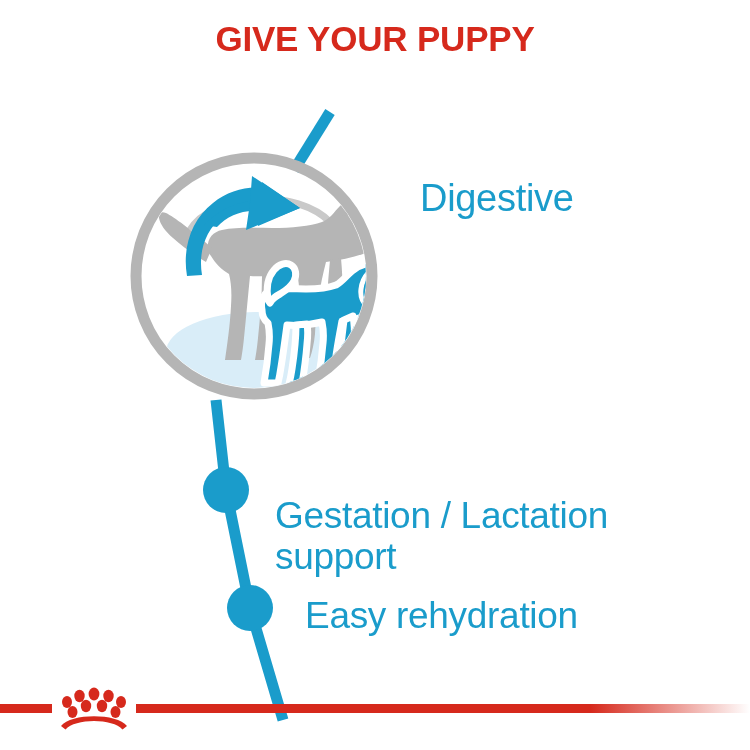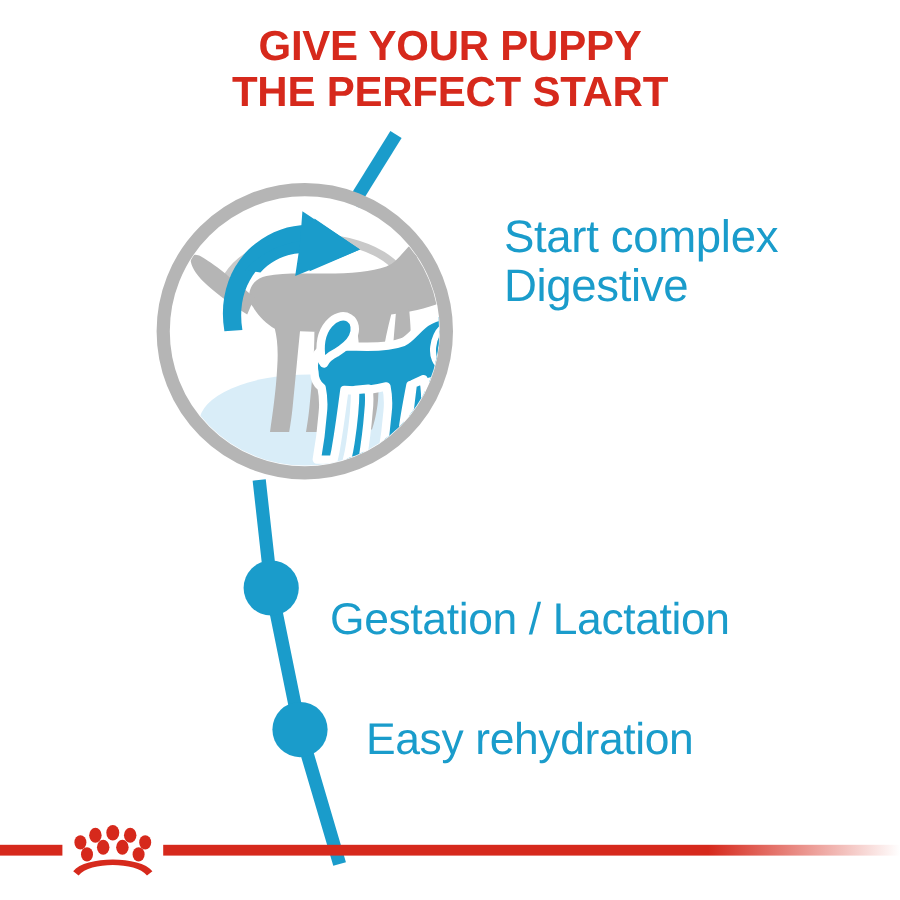"THE PERFECT START" span.line { html: <span>THE PERFECT START</span> -> none }
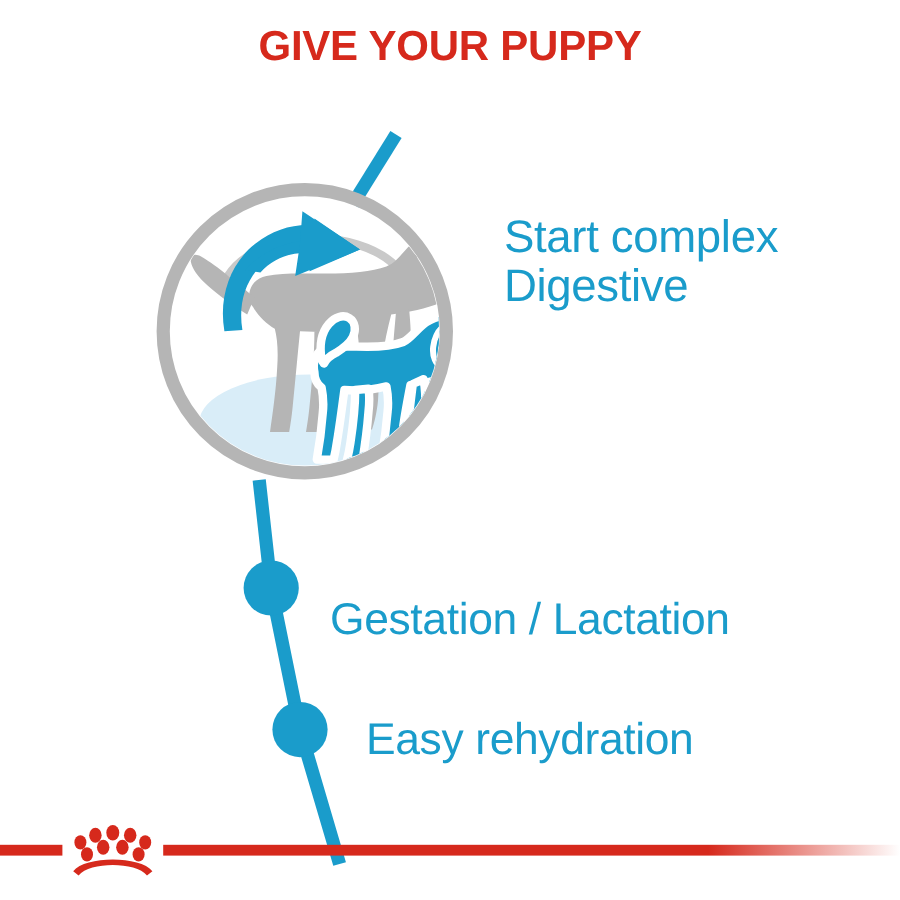"Start complex" span.ln { html: <span>Start complex</span> -> none }
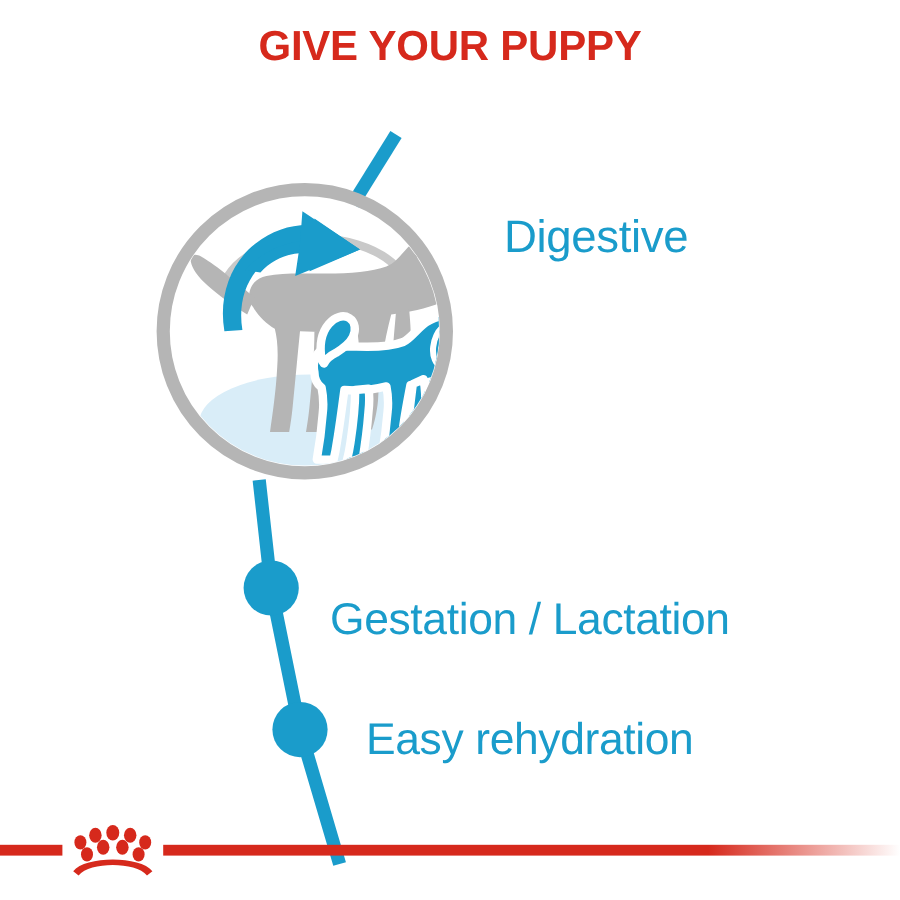"support" span.ln { html: none -> <span>support</span> }
